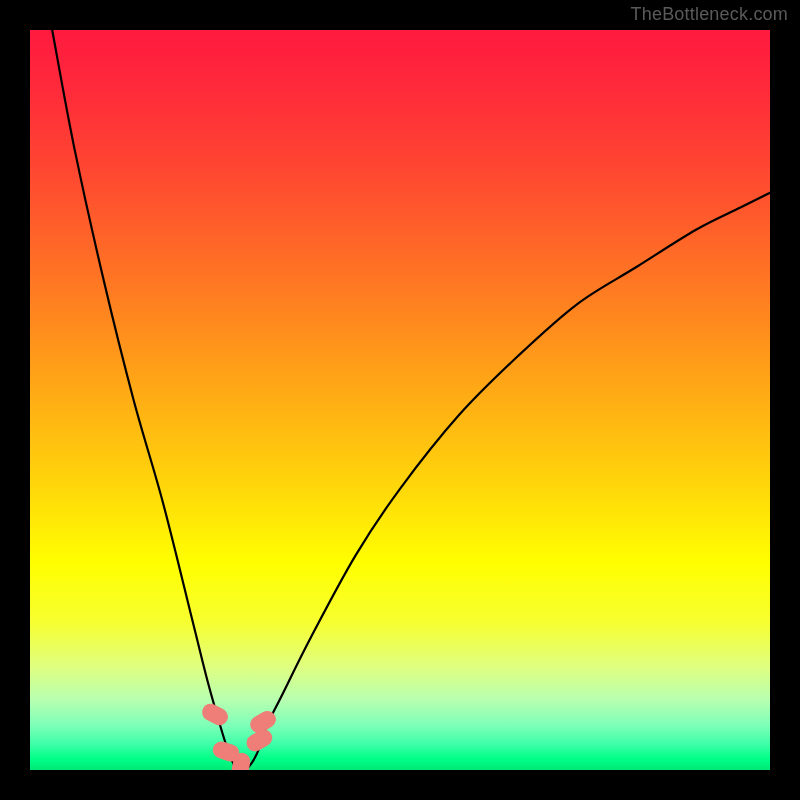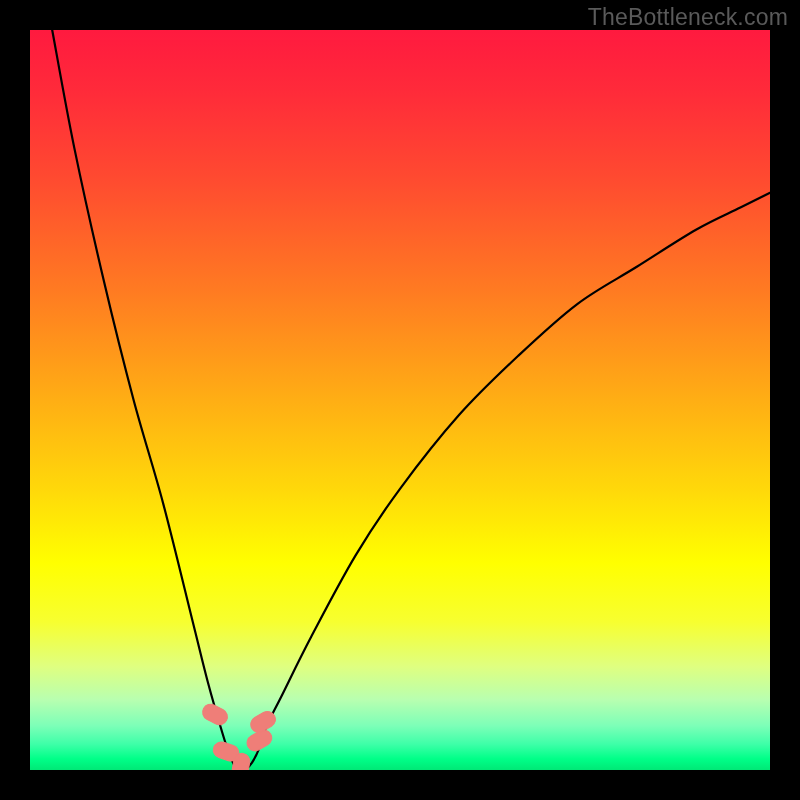"TheBottleneck.com" .watermark { font-size: 23px -> 18px }
